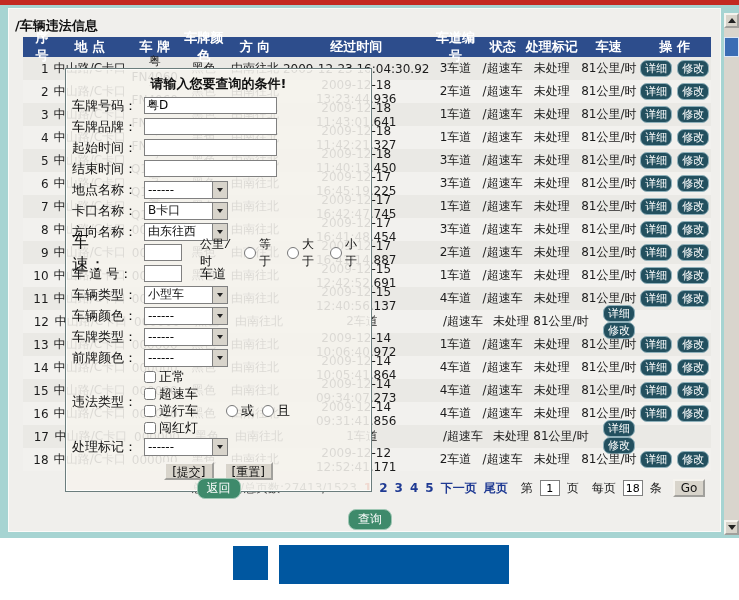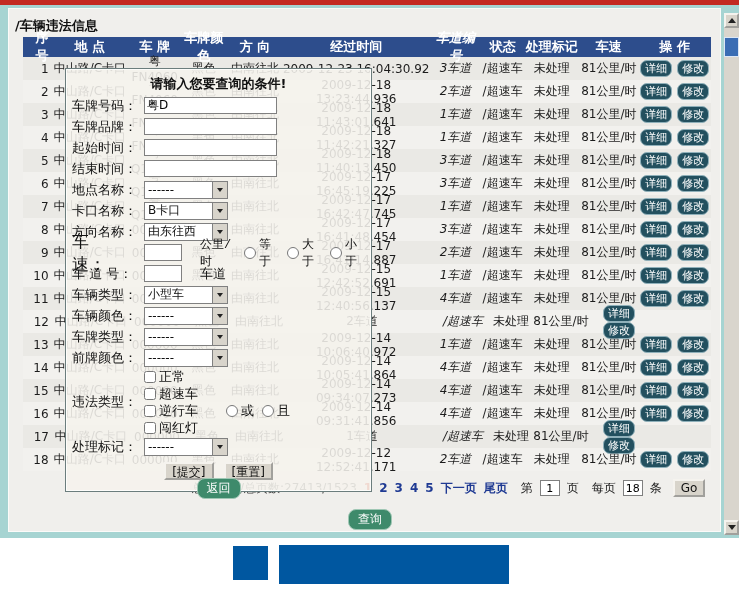"车道编号" .row > :nth-child(7) { font-style: italic -> none }
